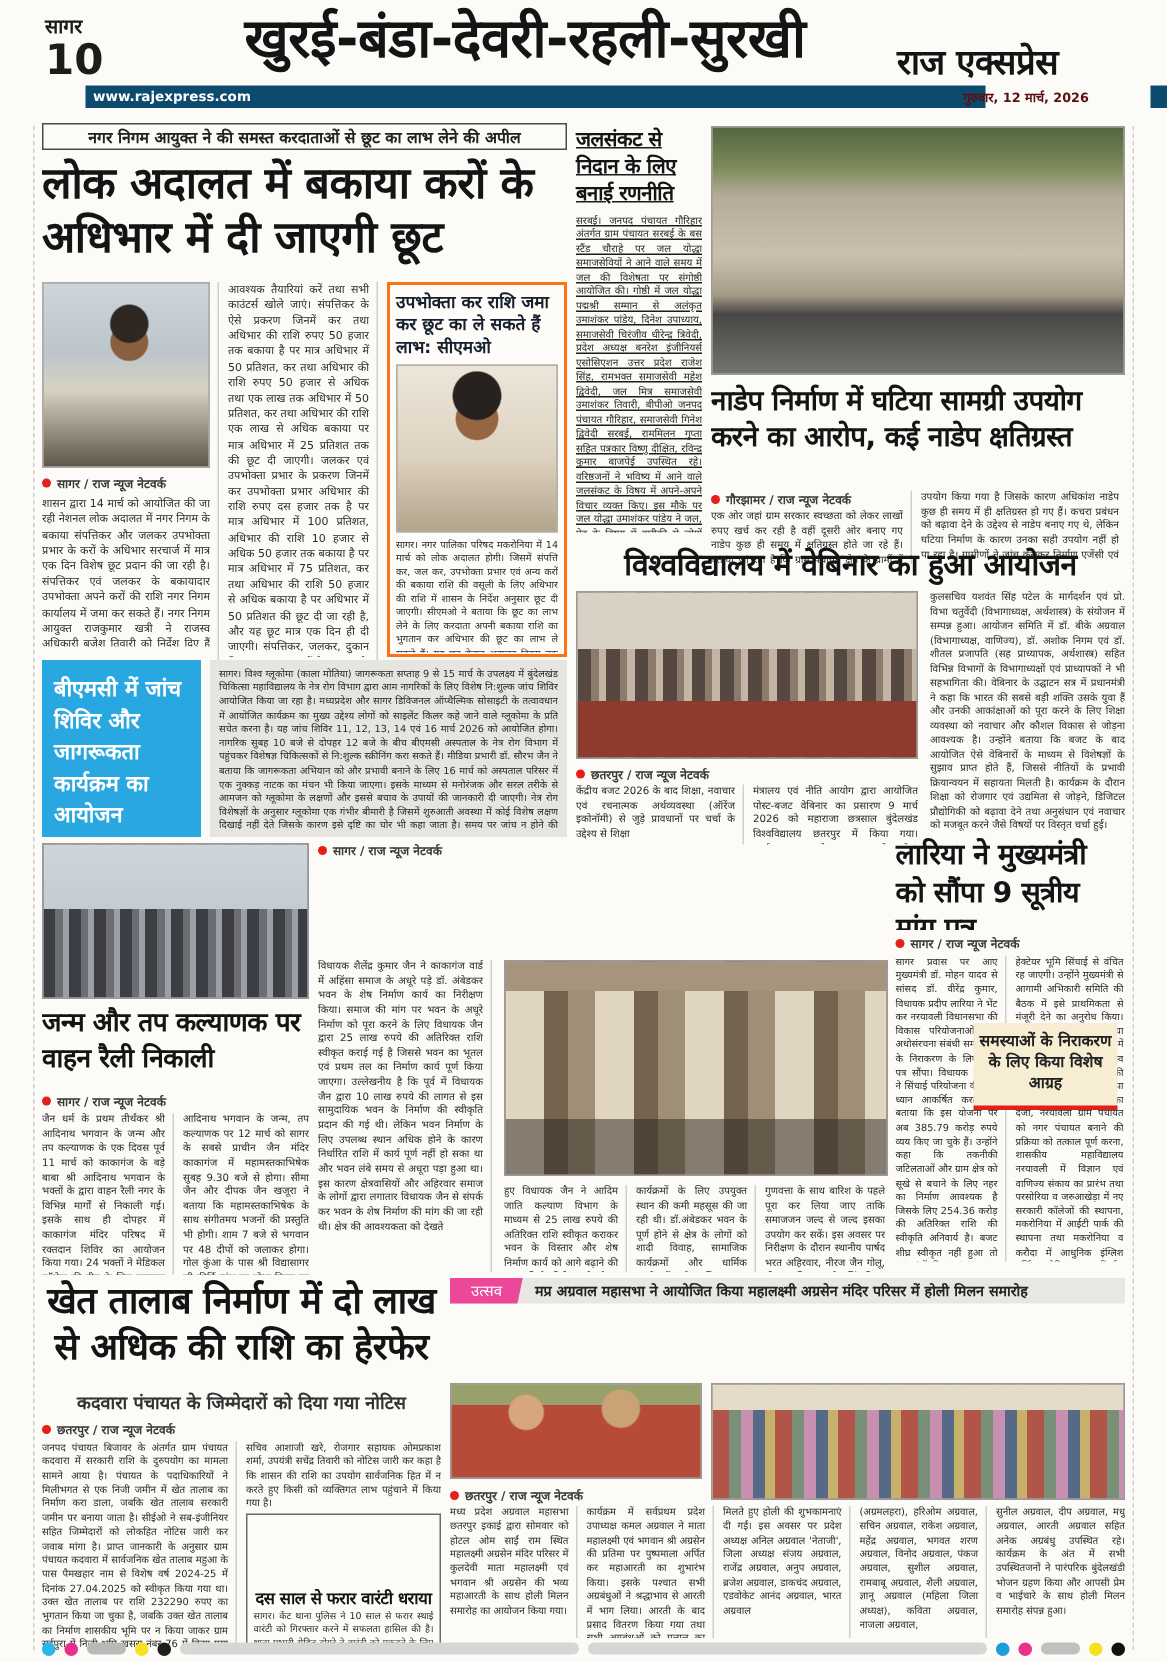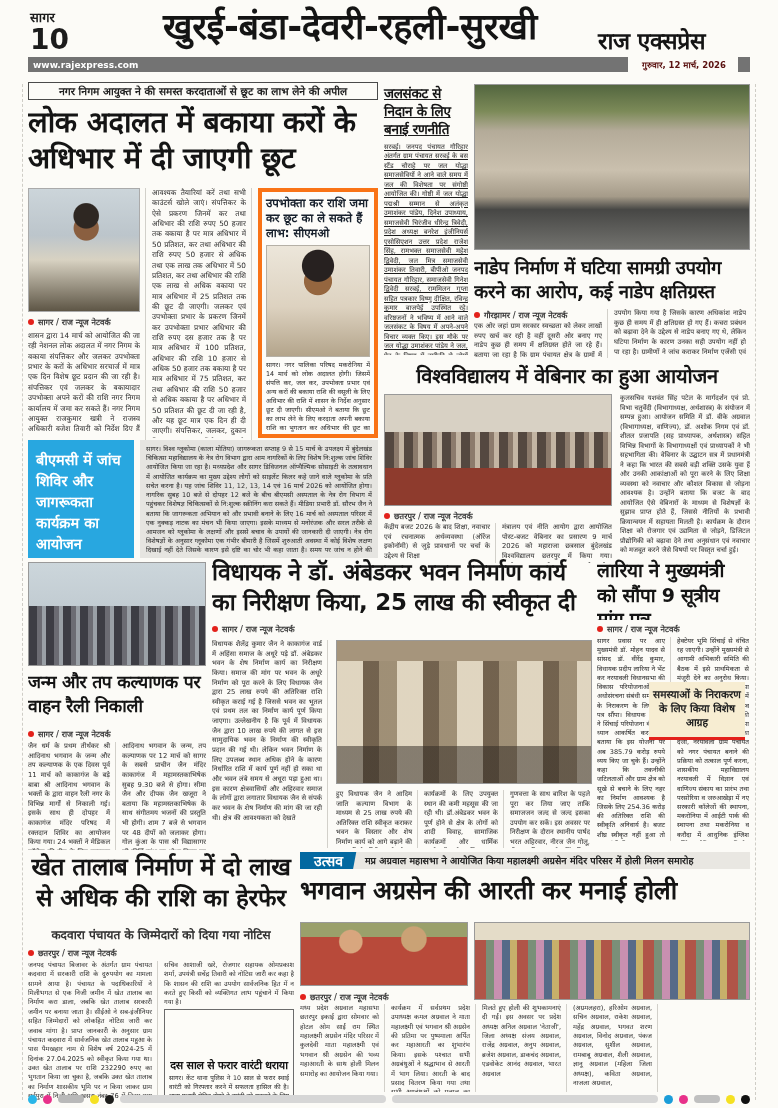"www.rajexpress.com" .redbar { background: #737373 -> #0c4a6e; margin-left: none -> 29px }
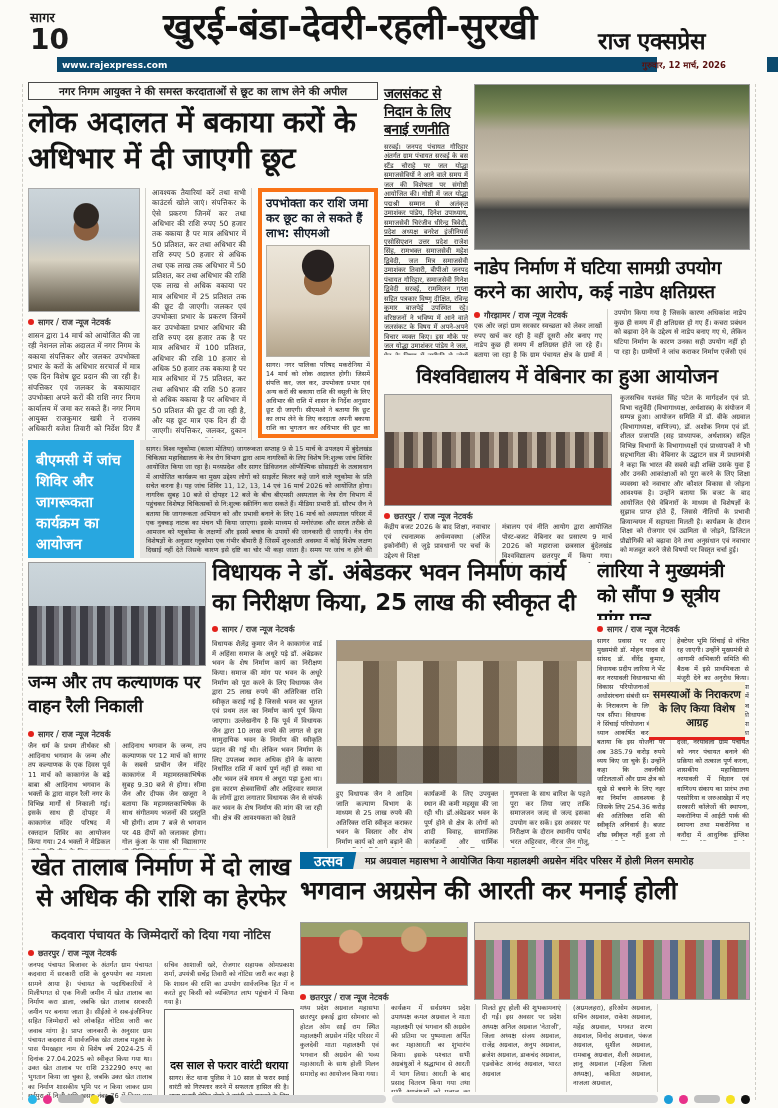"उपभोक्ता कर राशि जमा कर" .inset-box { border: 4px solid #f97316 -> 2px solid #f97316 }
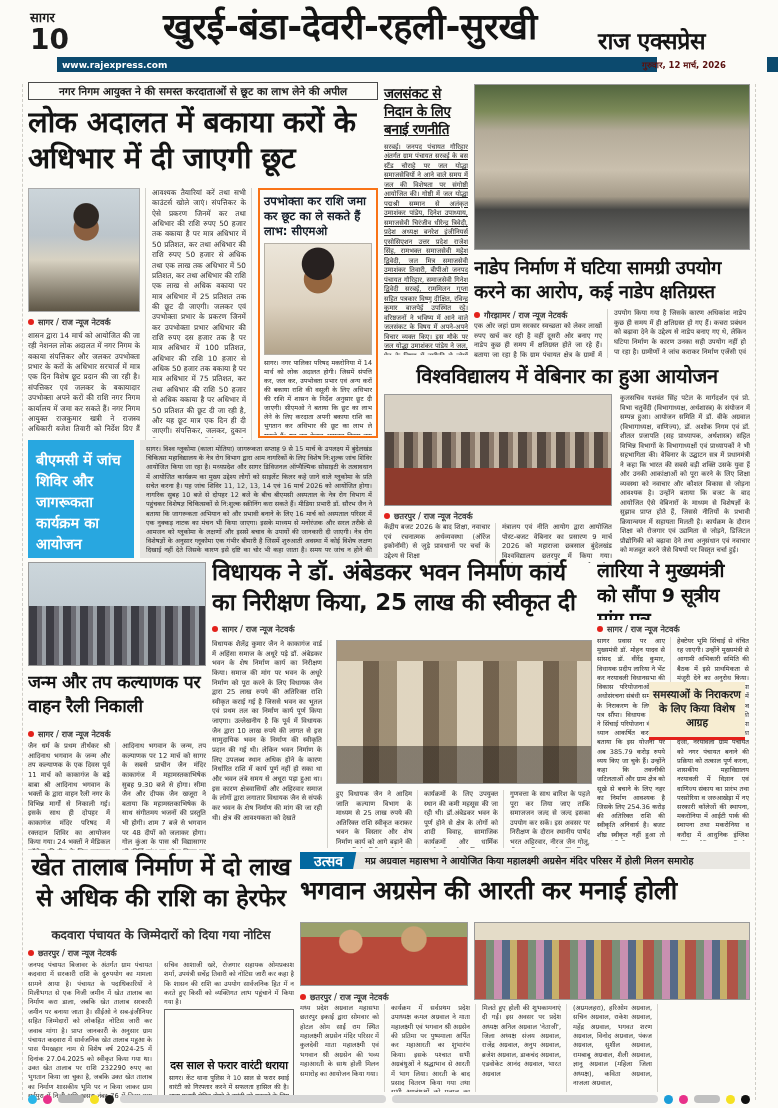"गौरझामर / राज न्यूज नेटवर्क" div.cols { margin-top: 3px -> 21px }
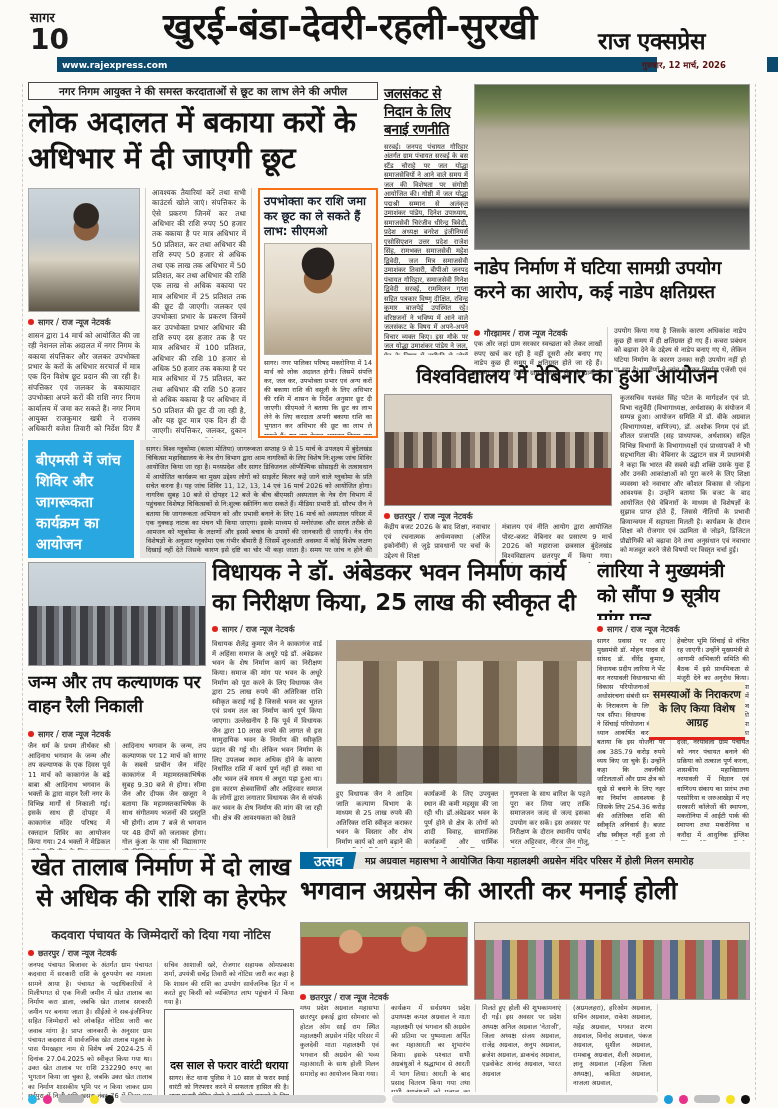"विधायक ने डॉ. अंबेडकर भवन" div.hl { html: <div>विधायक ने डॉ. अंबेडकर भवन निर्माण कार्य का निरीक्षण किया, 25 लाख की स्वीकृत दी</div> -> none }
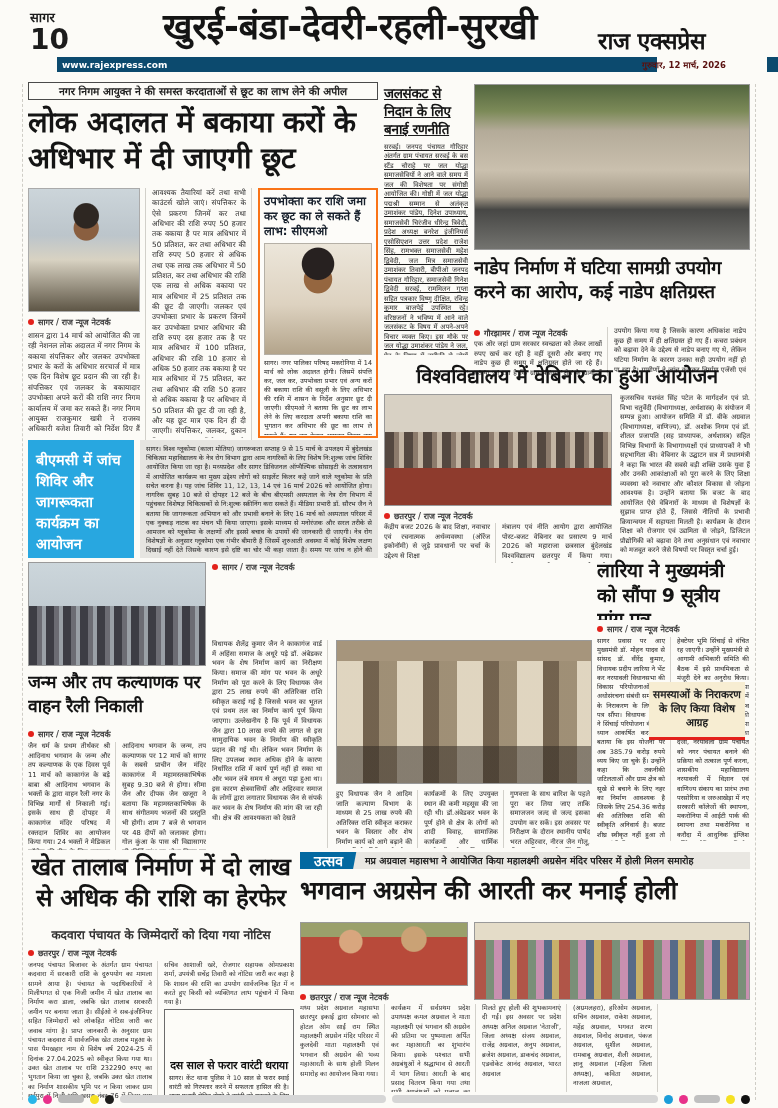"उत्सव" .ulabel { background: #0369a1 -> #ec4899; font-size: 14px -> 10px; font-weight: bold -> normal }
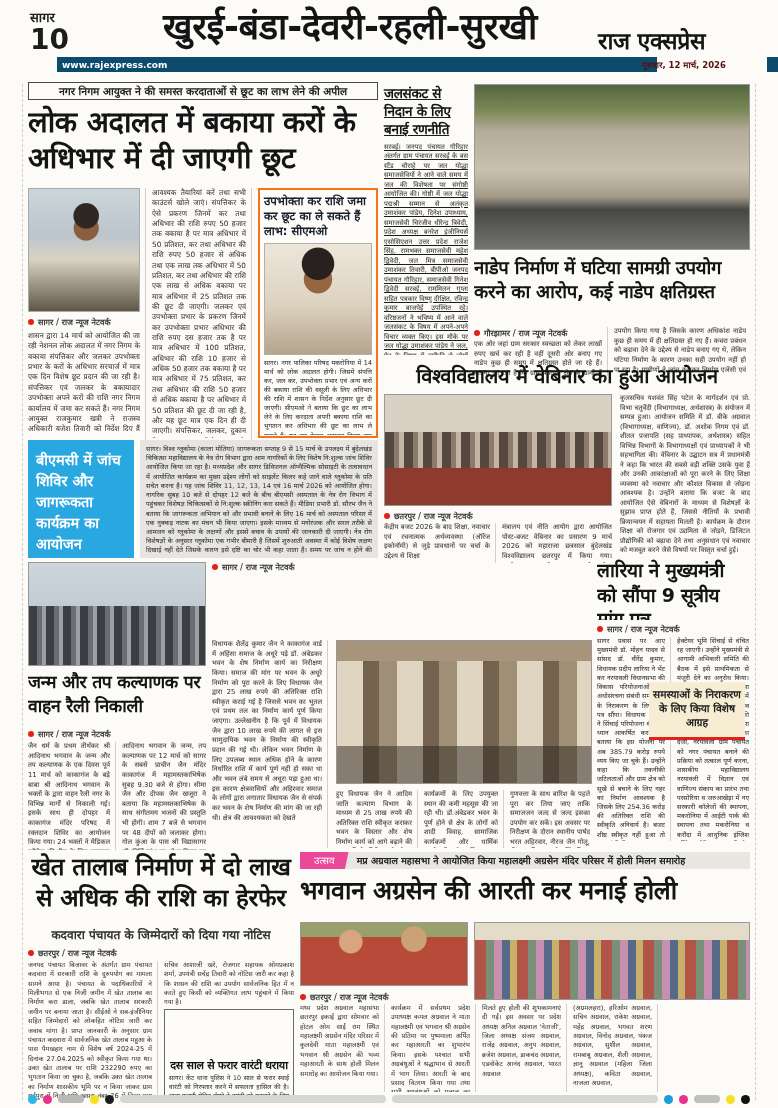"भगवान अग्रसेन की आरती कर" div.hl { html: <div>भगवान अग्रसेन की आरती कर मनाई होली</div> -> none }
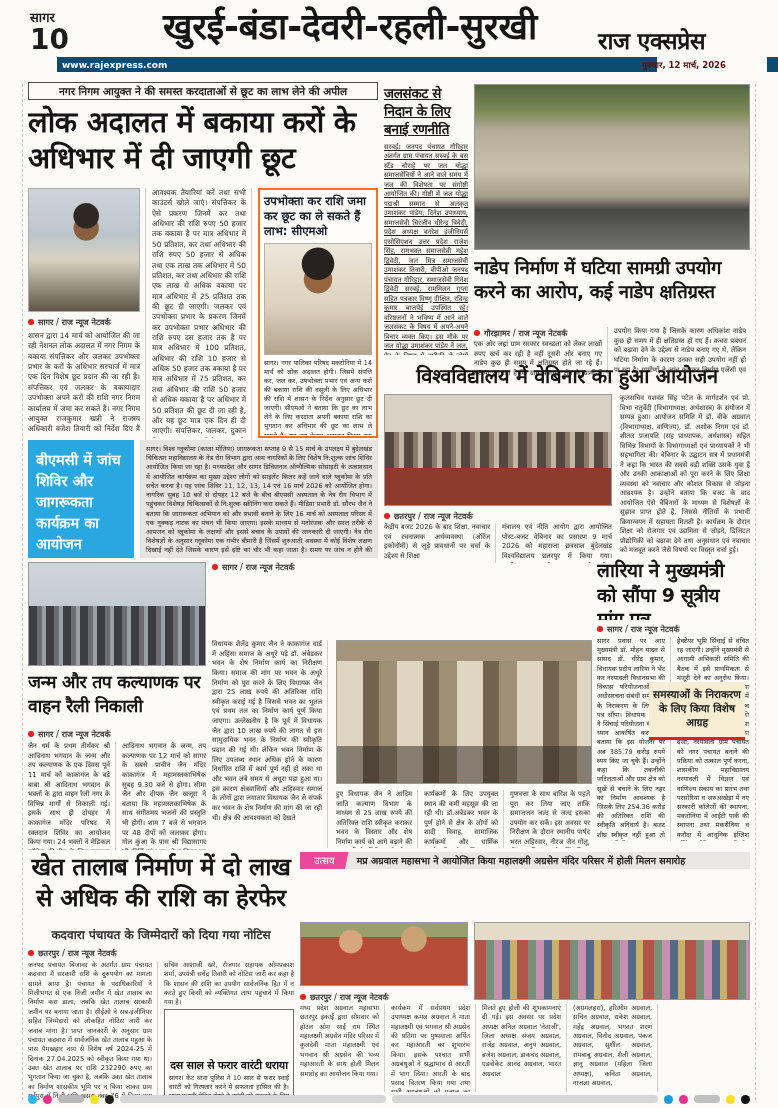"सुनील अग्रवाल, दीप अग्रवाल, मधु" div.body-txt { html: none -> <div>सुनील अग्रवाल, दीप अग्रवाल, मधु अग्रवाल, आरती अग्रवाल सहित अनेक अग्रबंधु उपस्थित रहे। कार्यक्रम के अंत में सभी उपस्थितजनों ने पारंपरिक बुंदेलखंडी भोजन ग्रहण किया और आपसी प्रेम व भाईचारे के साथ होली मिलन समारोह संपन्न हुआ।</div> }
